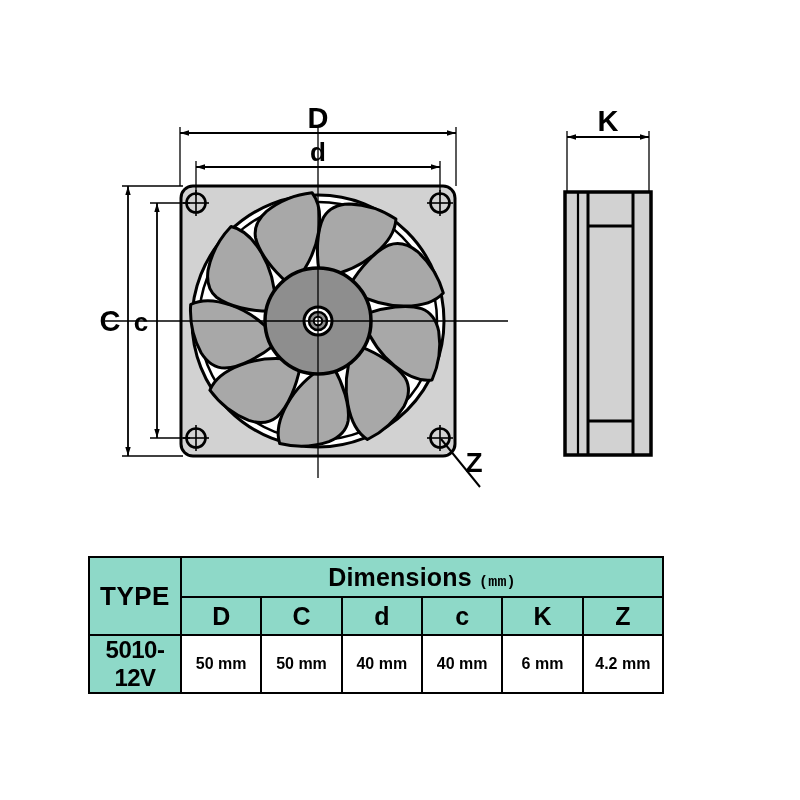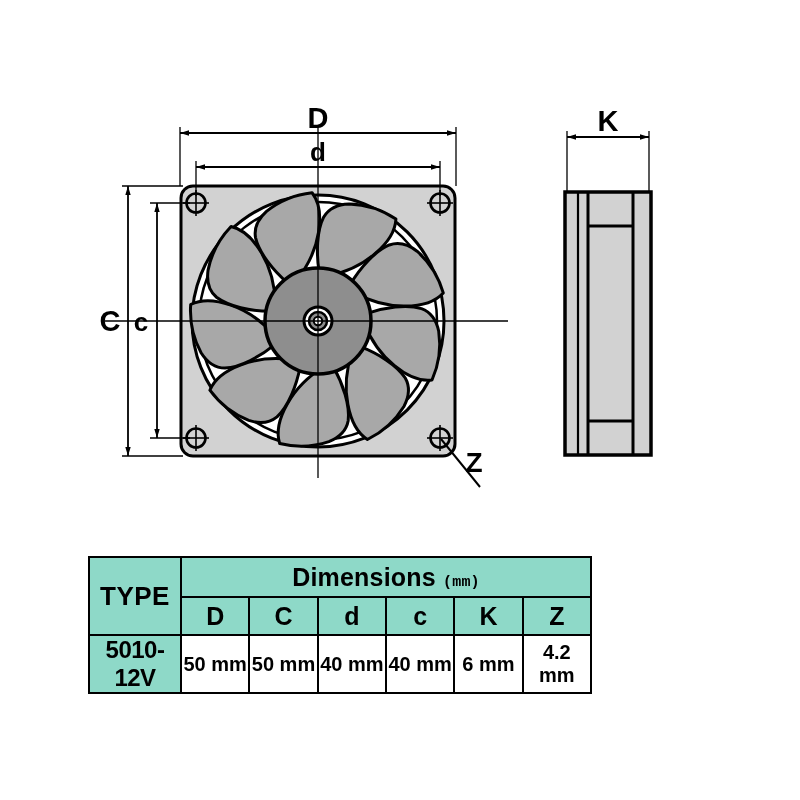"TYPE" #dim-table { width: 504px -> 576px }
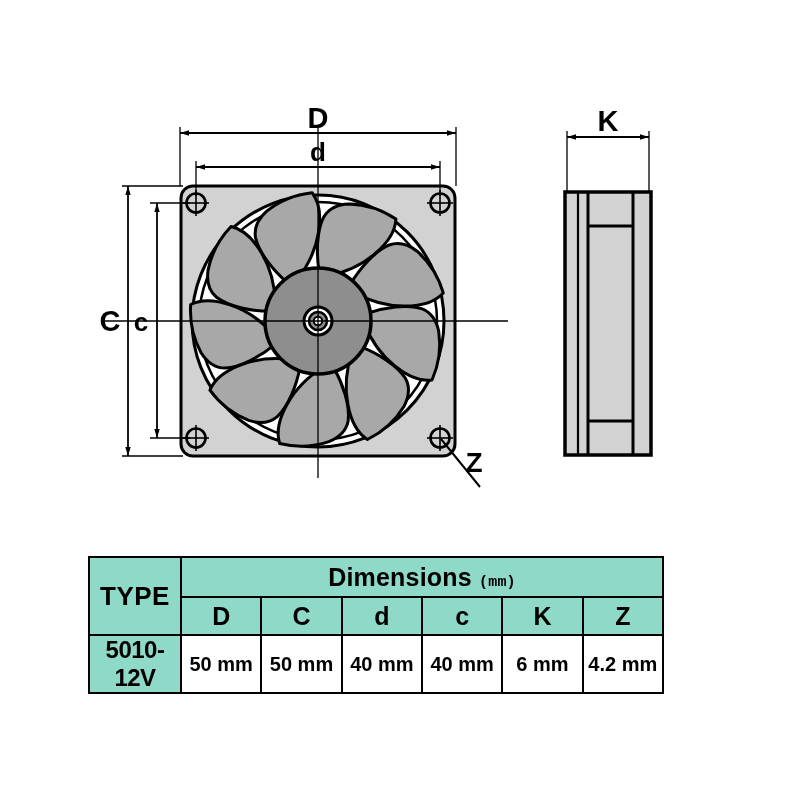"50 mm" .val-row td { font-size: 20px -> 16px }
